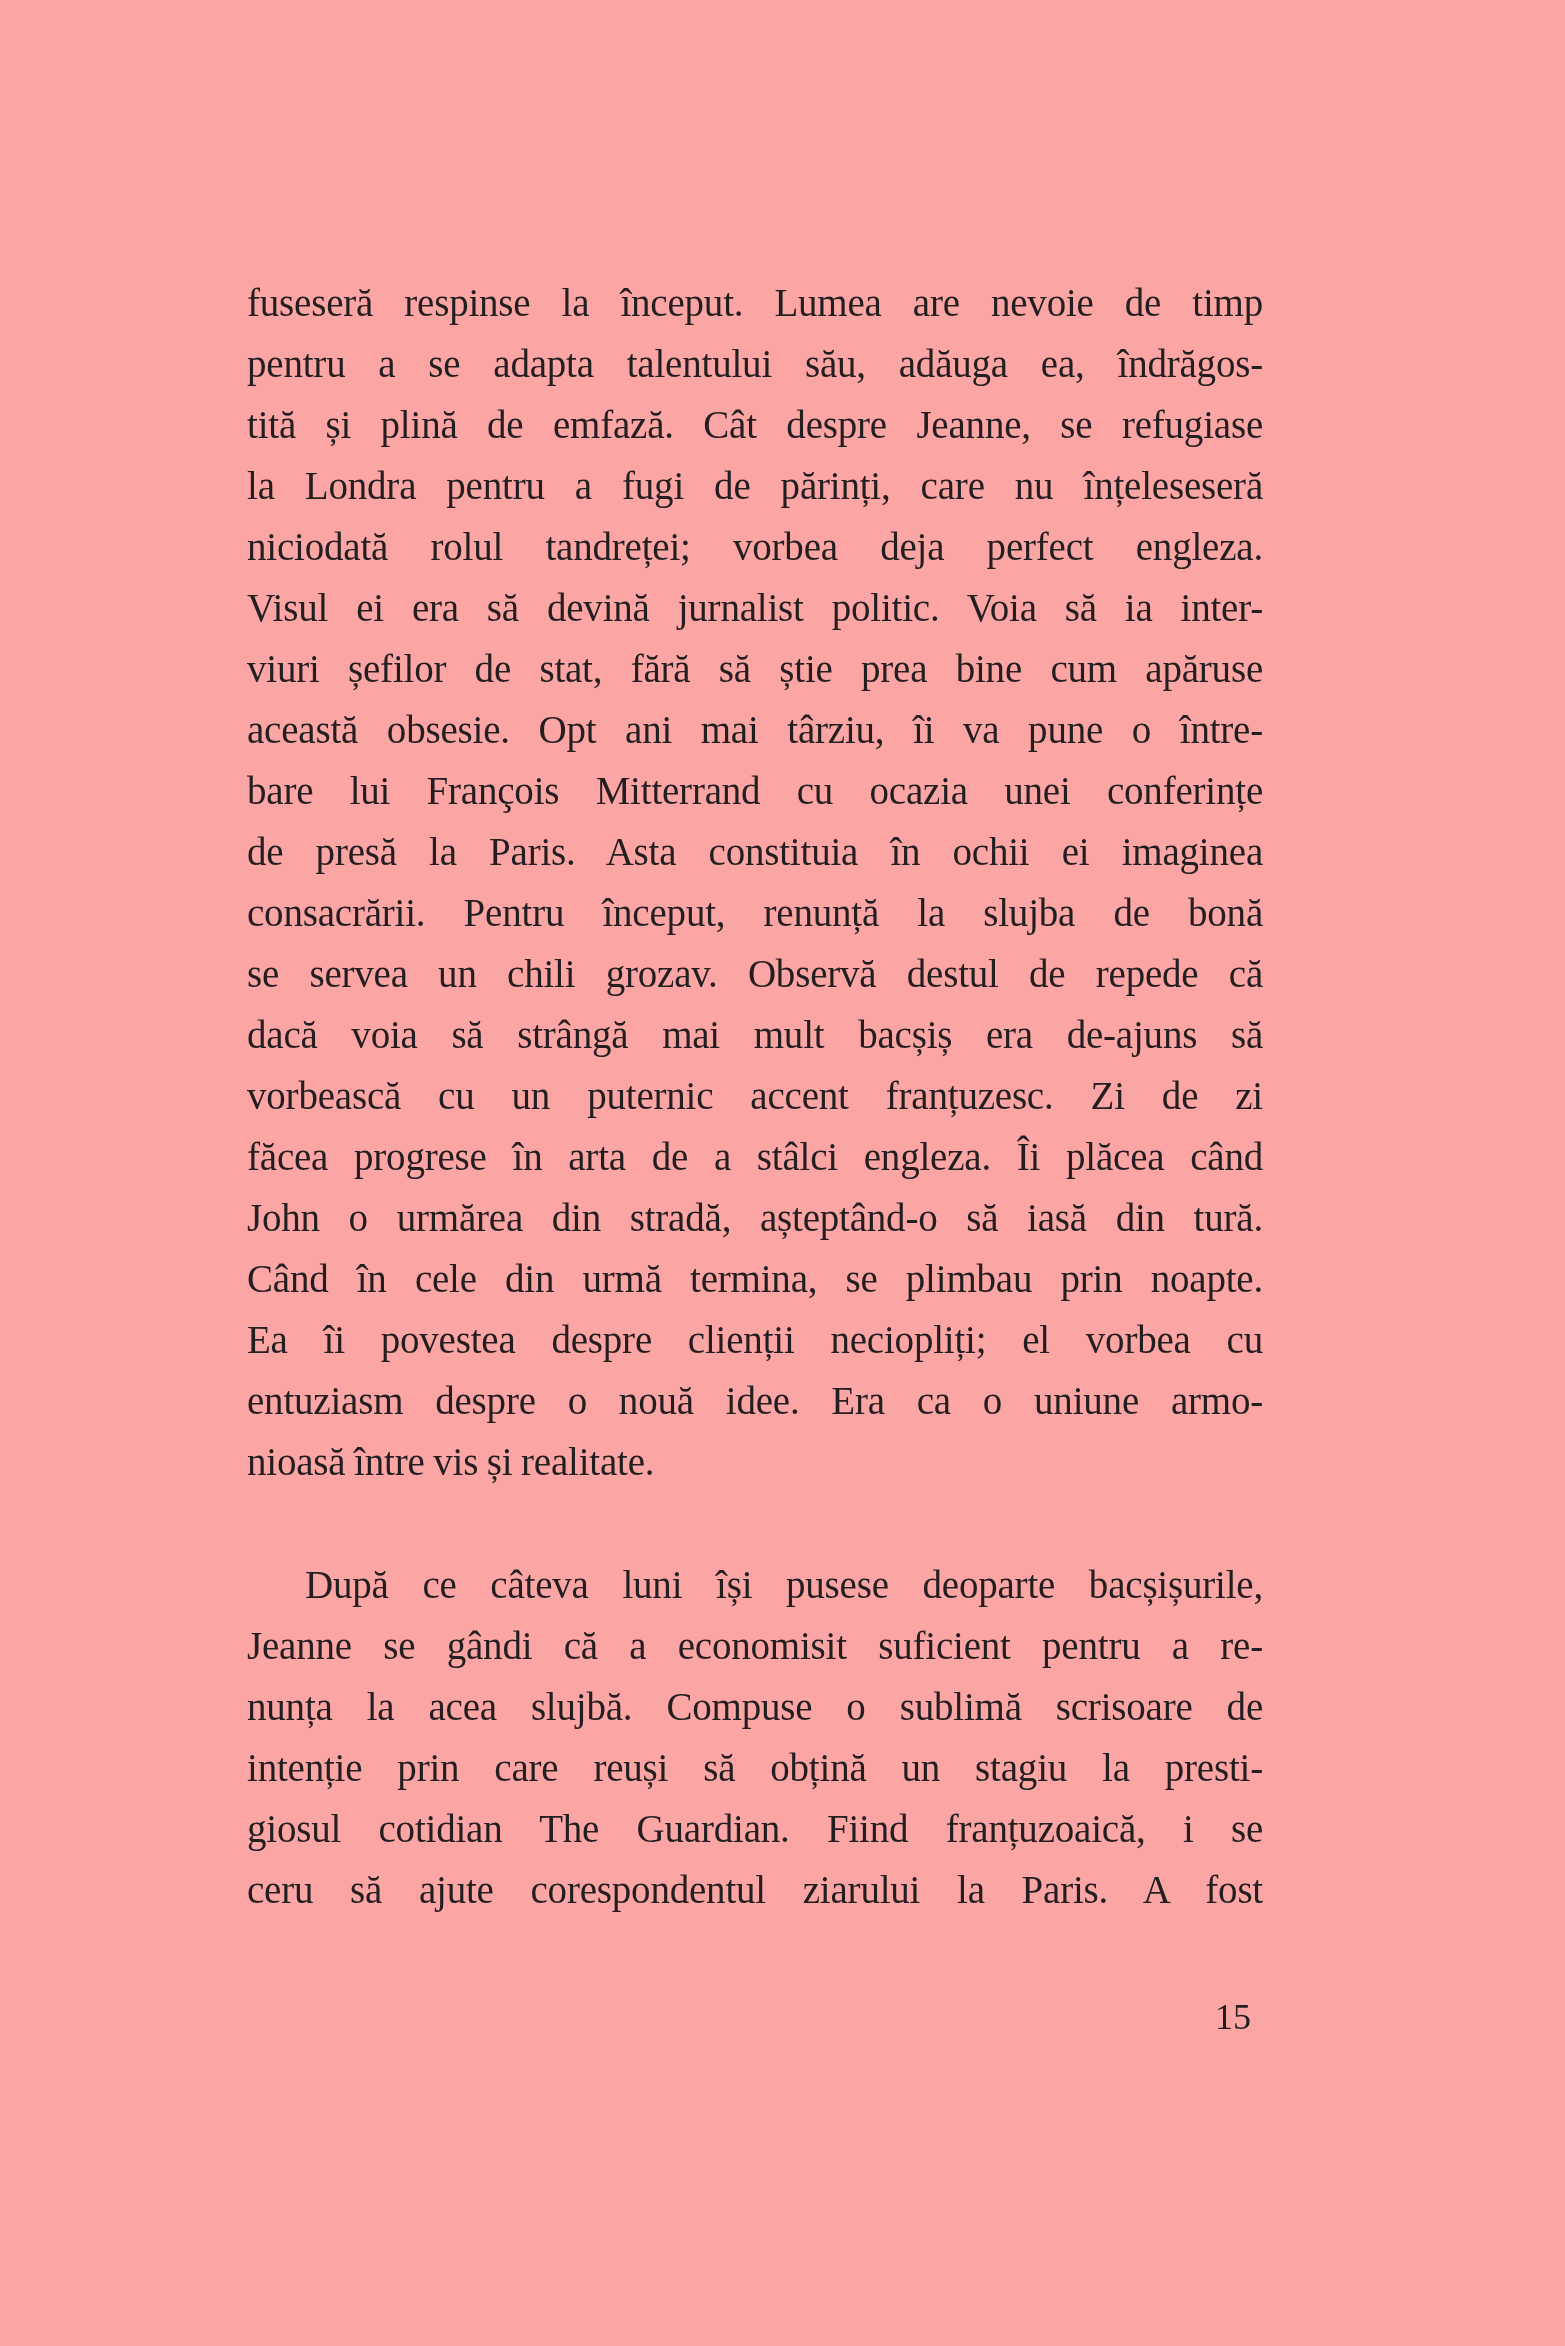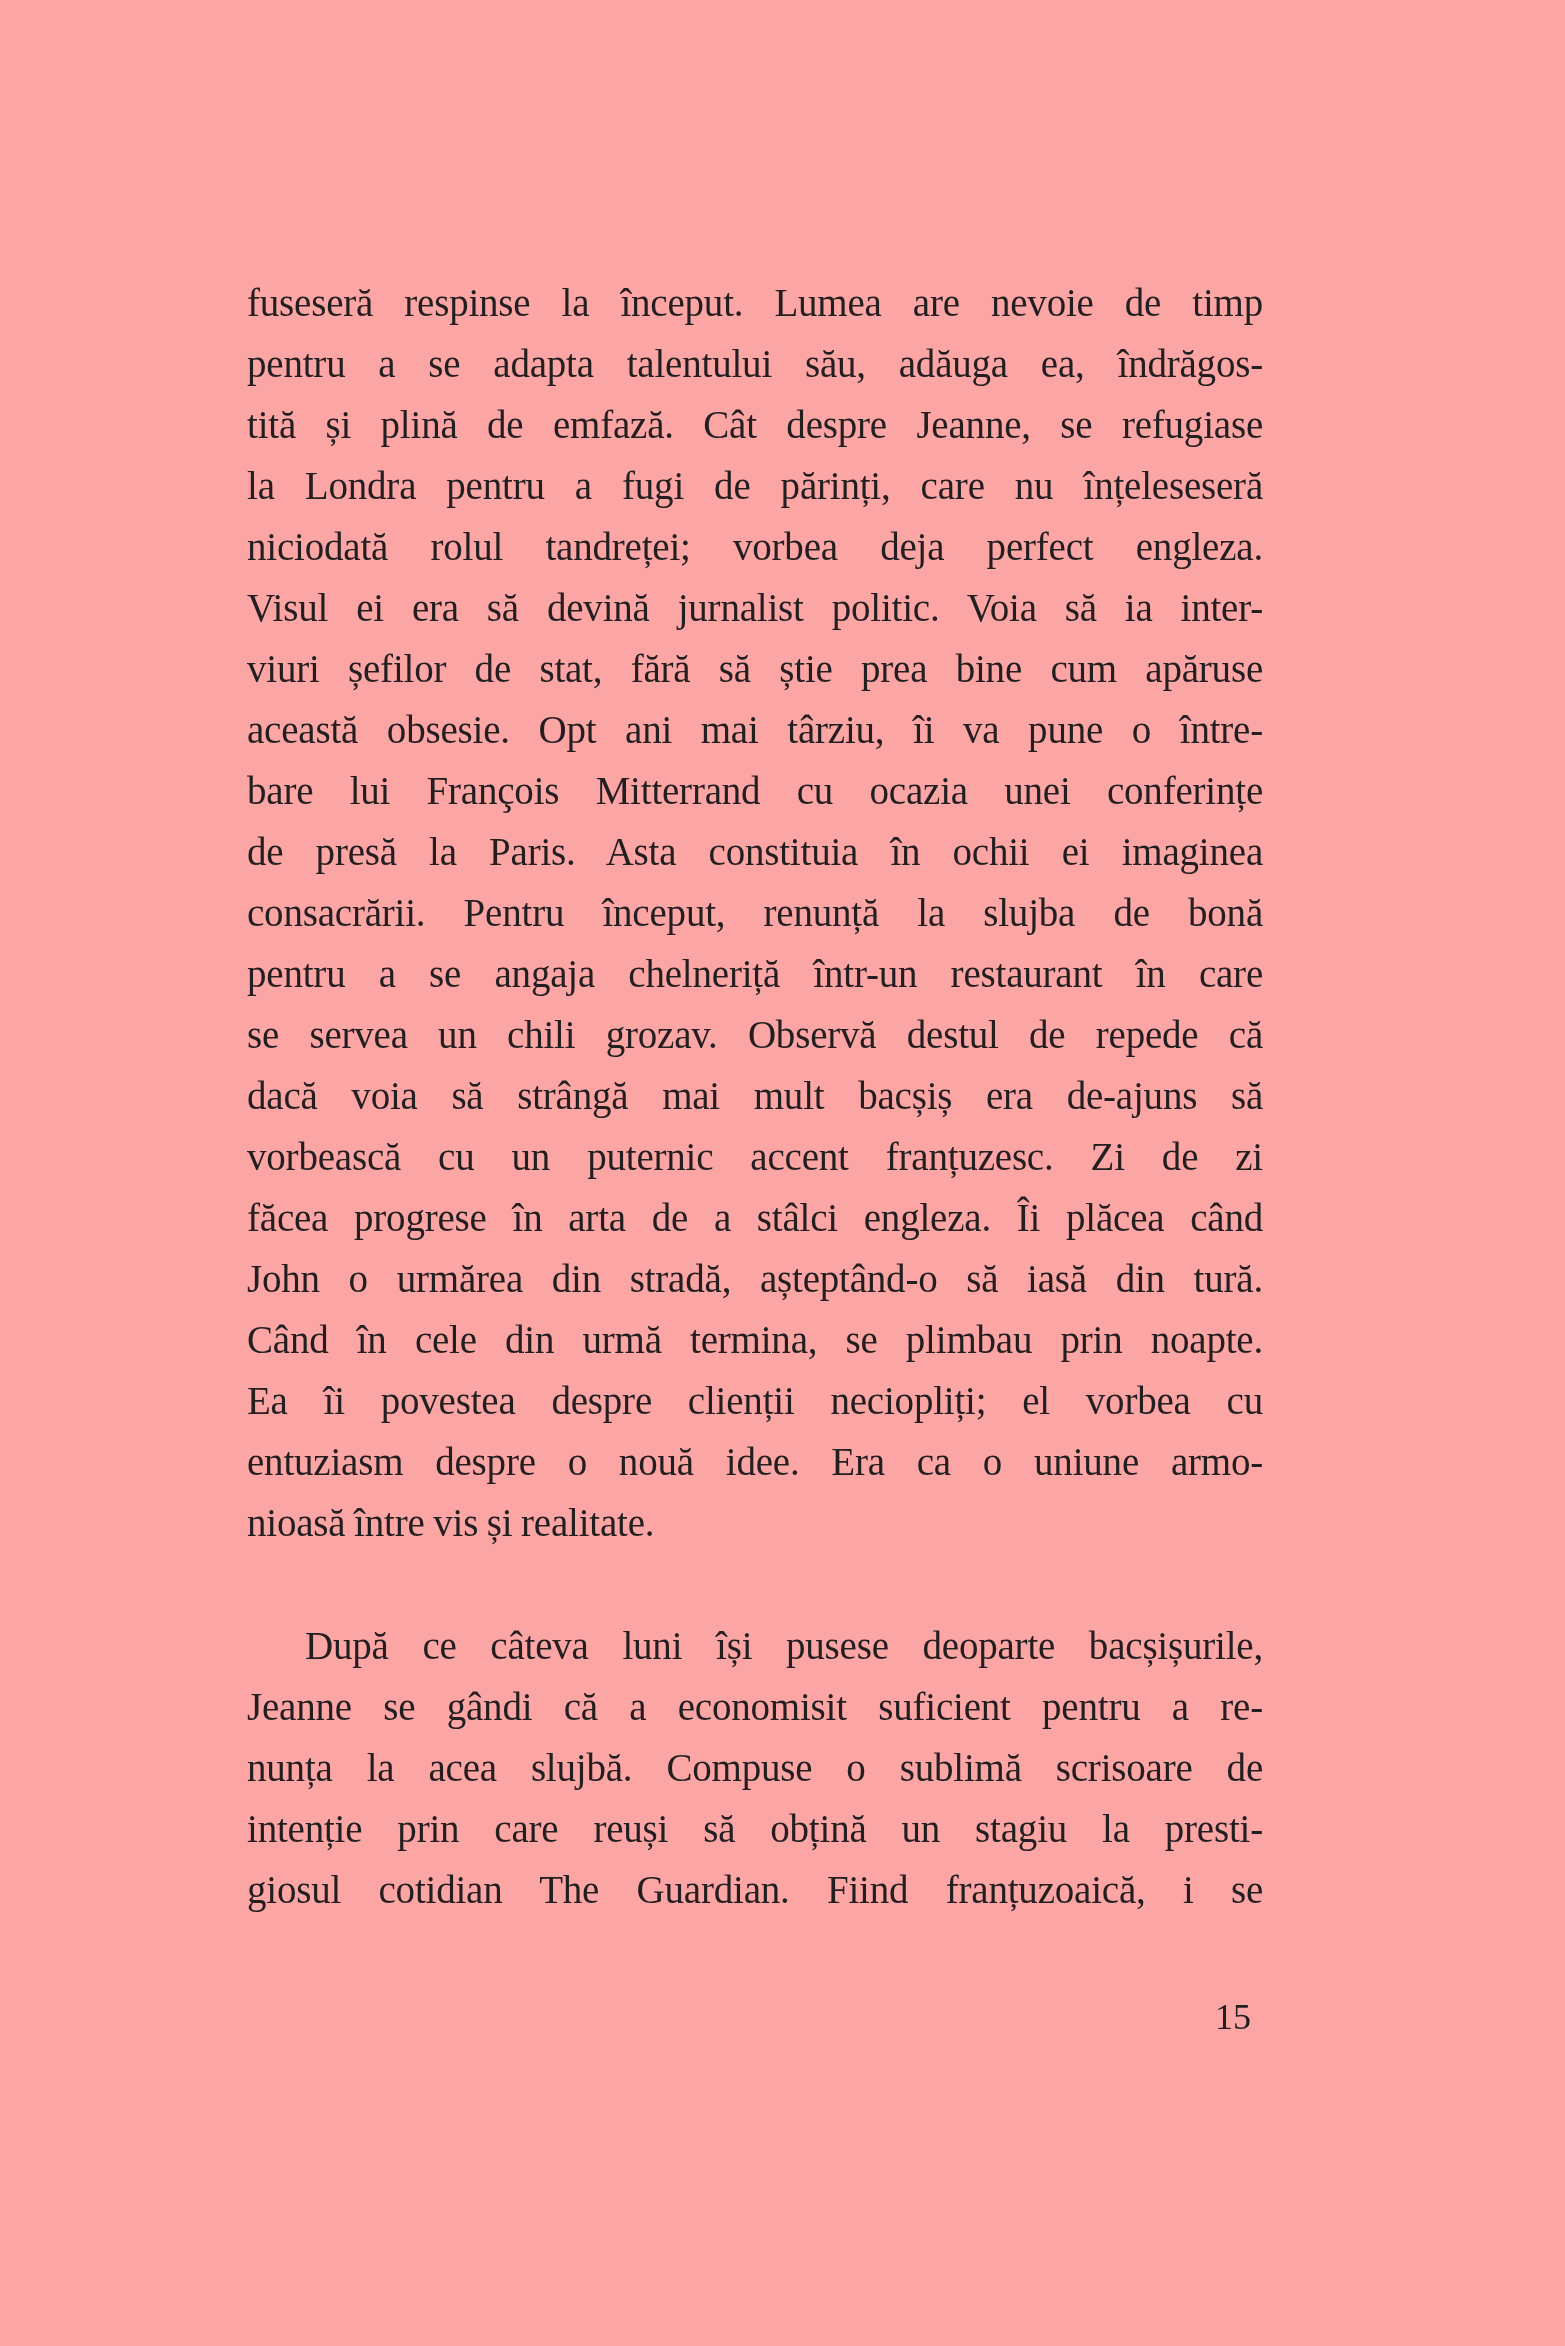"pentru a se angaja chelneriță" span.line { html: <span>pentru a se angaja chelneriță într-un restaurant în care</span> -> none }
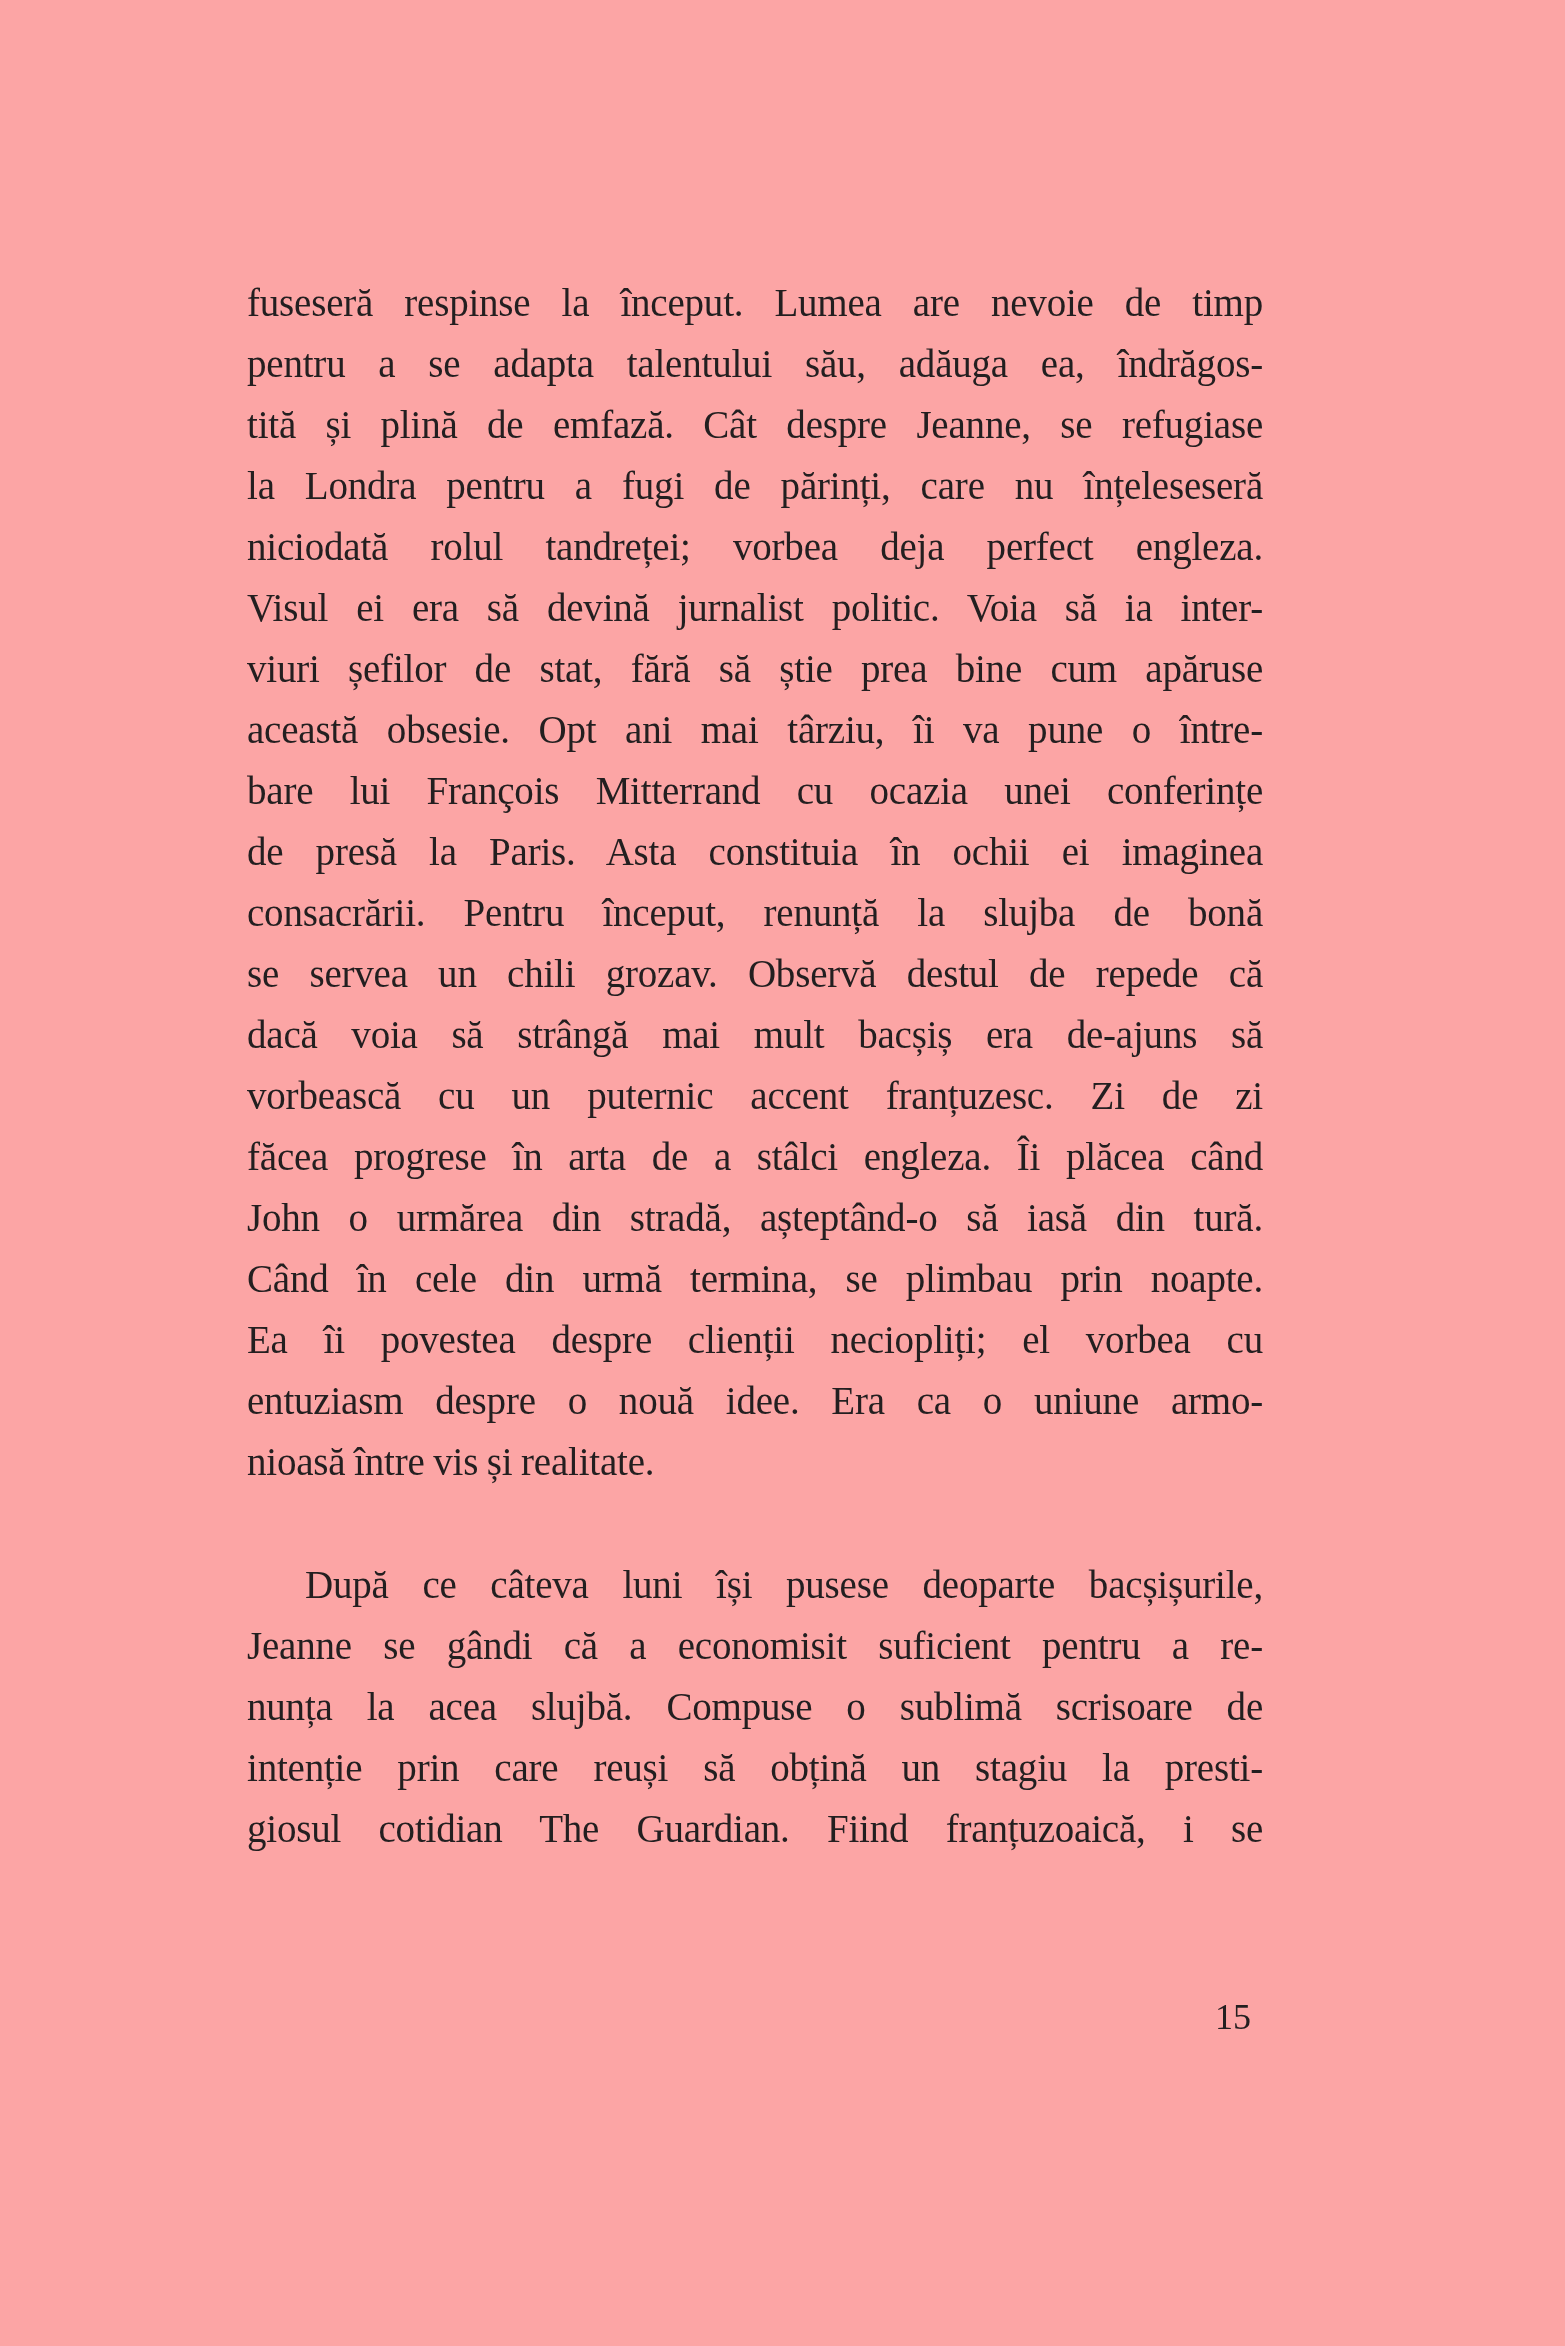"ceru să ajute corespondentul ziarului" span.line { html: none -> <span>ceru să ajute corespondentul ziarului la Paris. A fost</span> }
